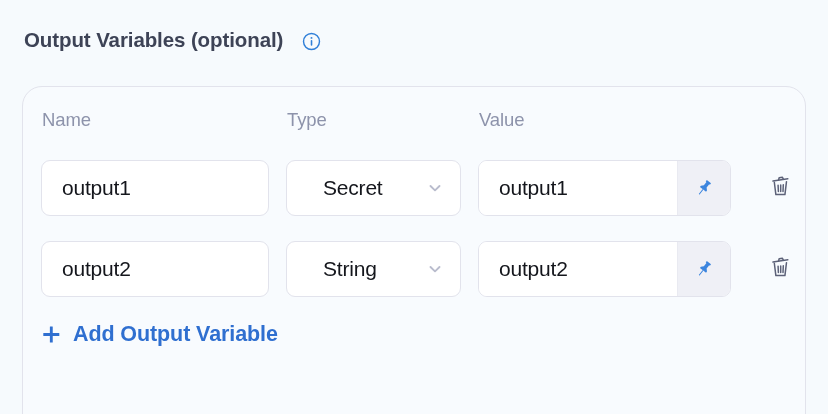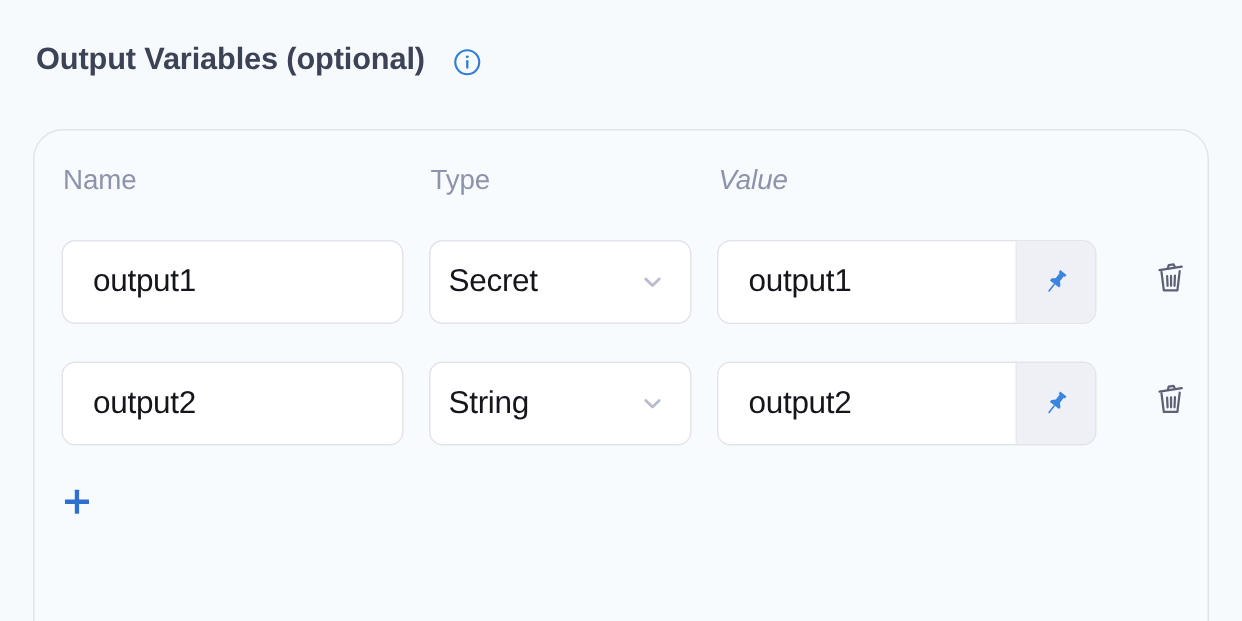"Value" .col-value { font-style: italic -> none }
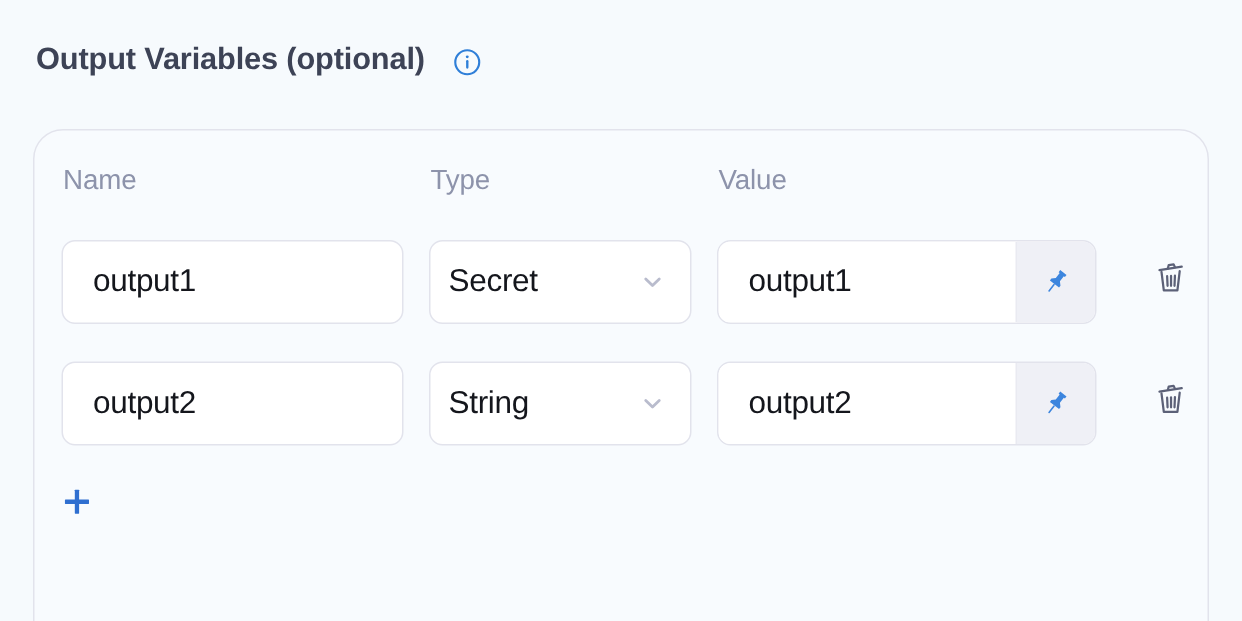"Secret" .field-type { padding-left: 12px -> 36px }
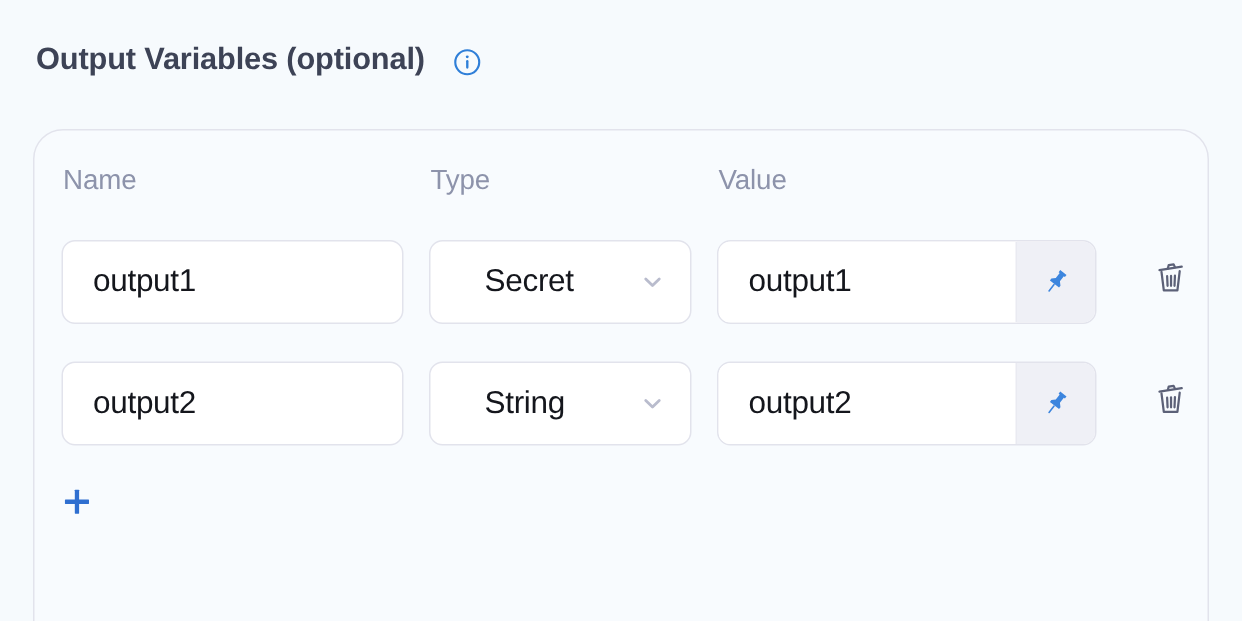"Add Output Variable" span.add-link-label { html: none -> <span>Add Output Variable</span> }
